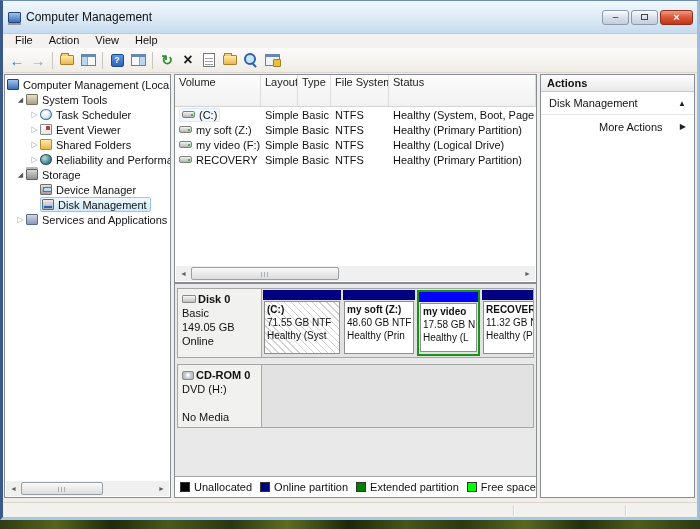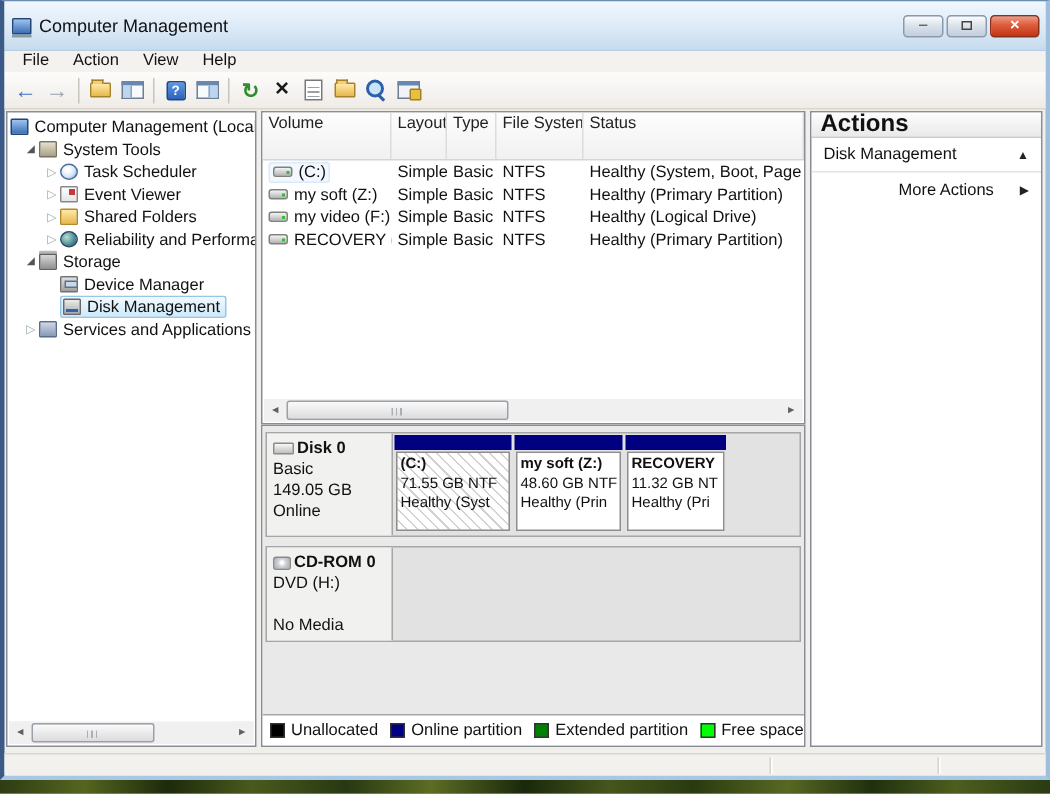"Actions" .actions-header { font-size: 16px -> 11px }
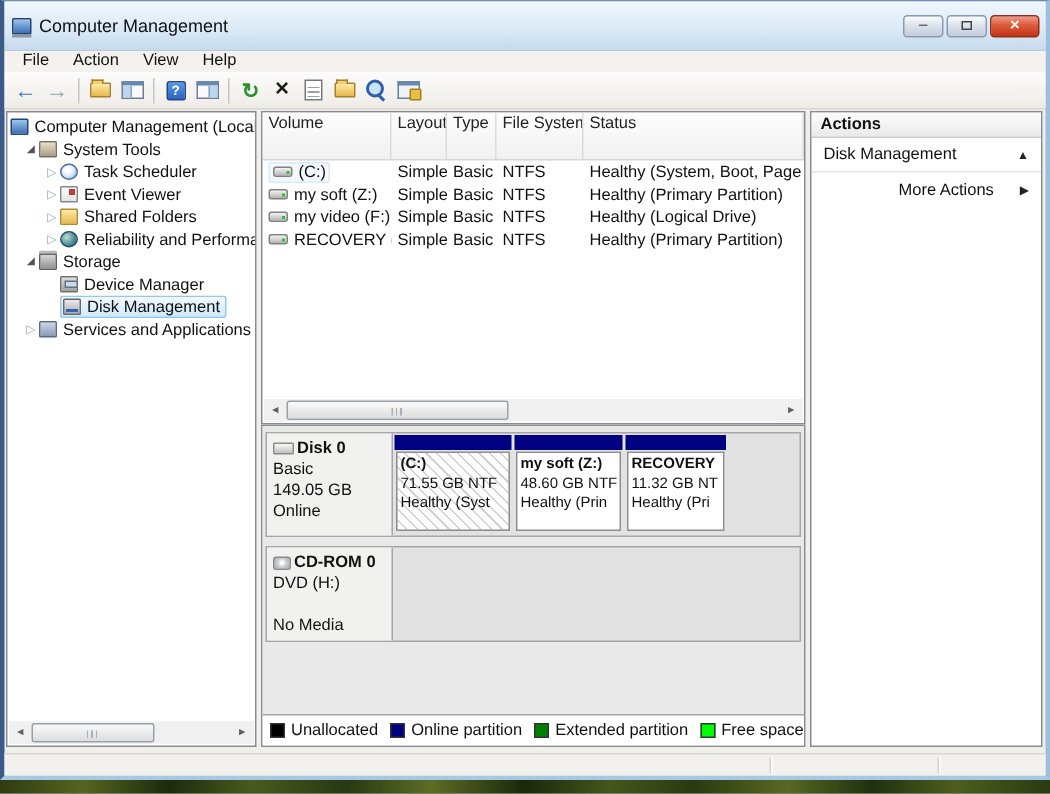"my video" div.part { html: none -> <div> <div></div> <div> <div>my video</div> <div>17.58 GB N</div> <div>Healthy (L</div> </div> </div> }
